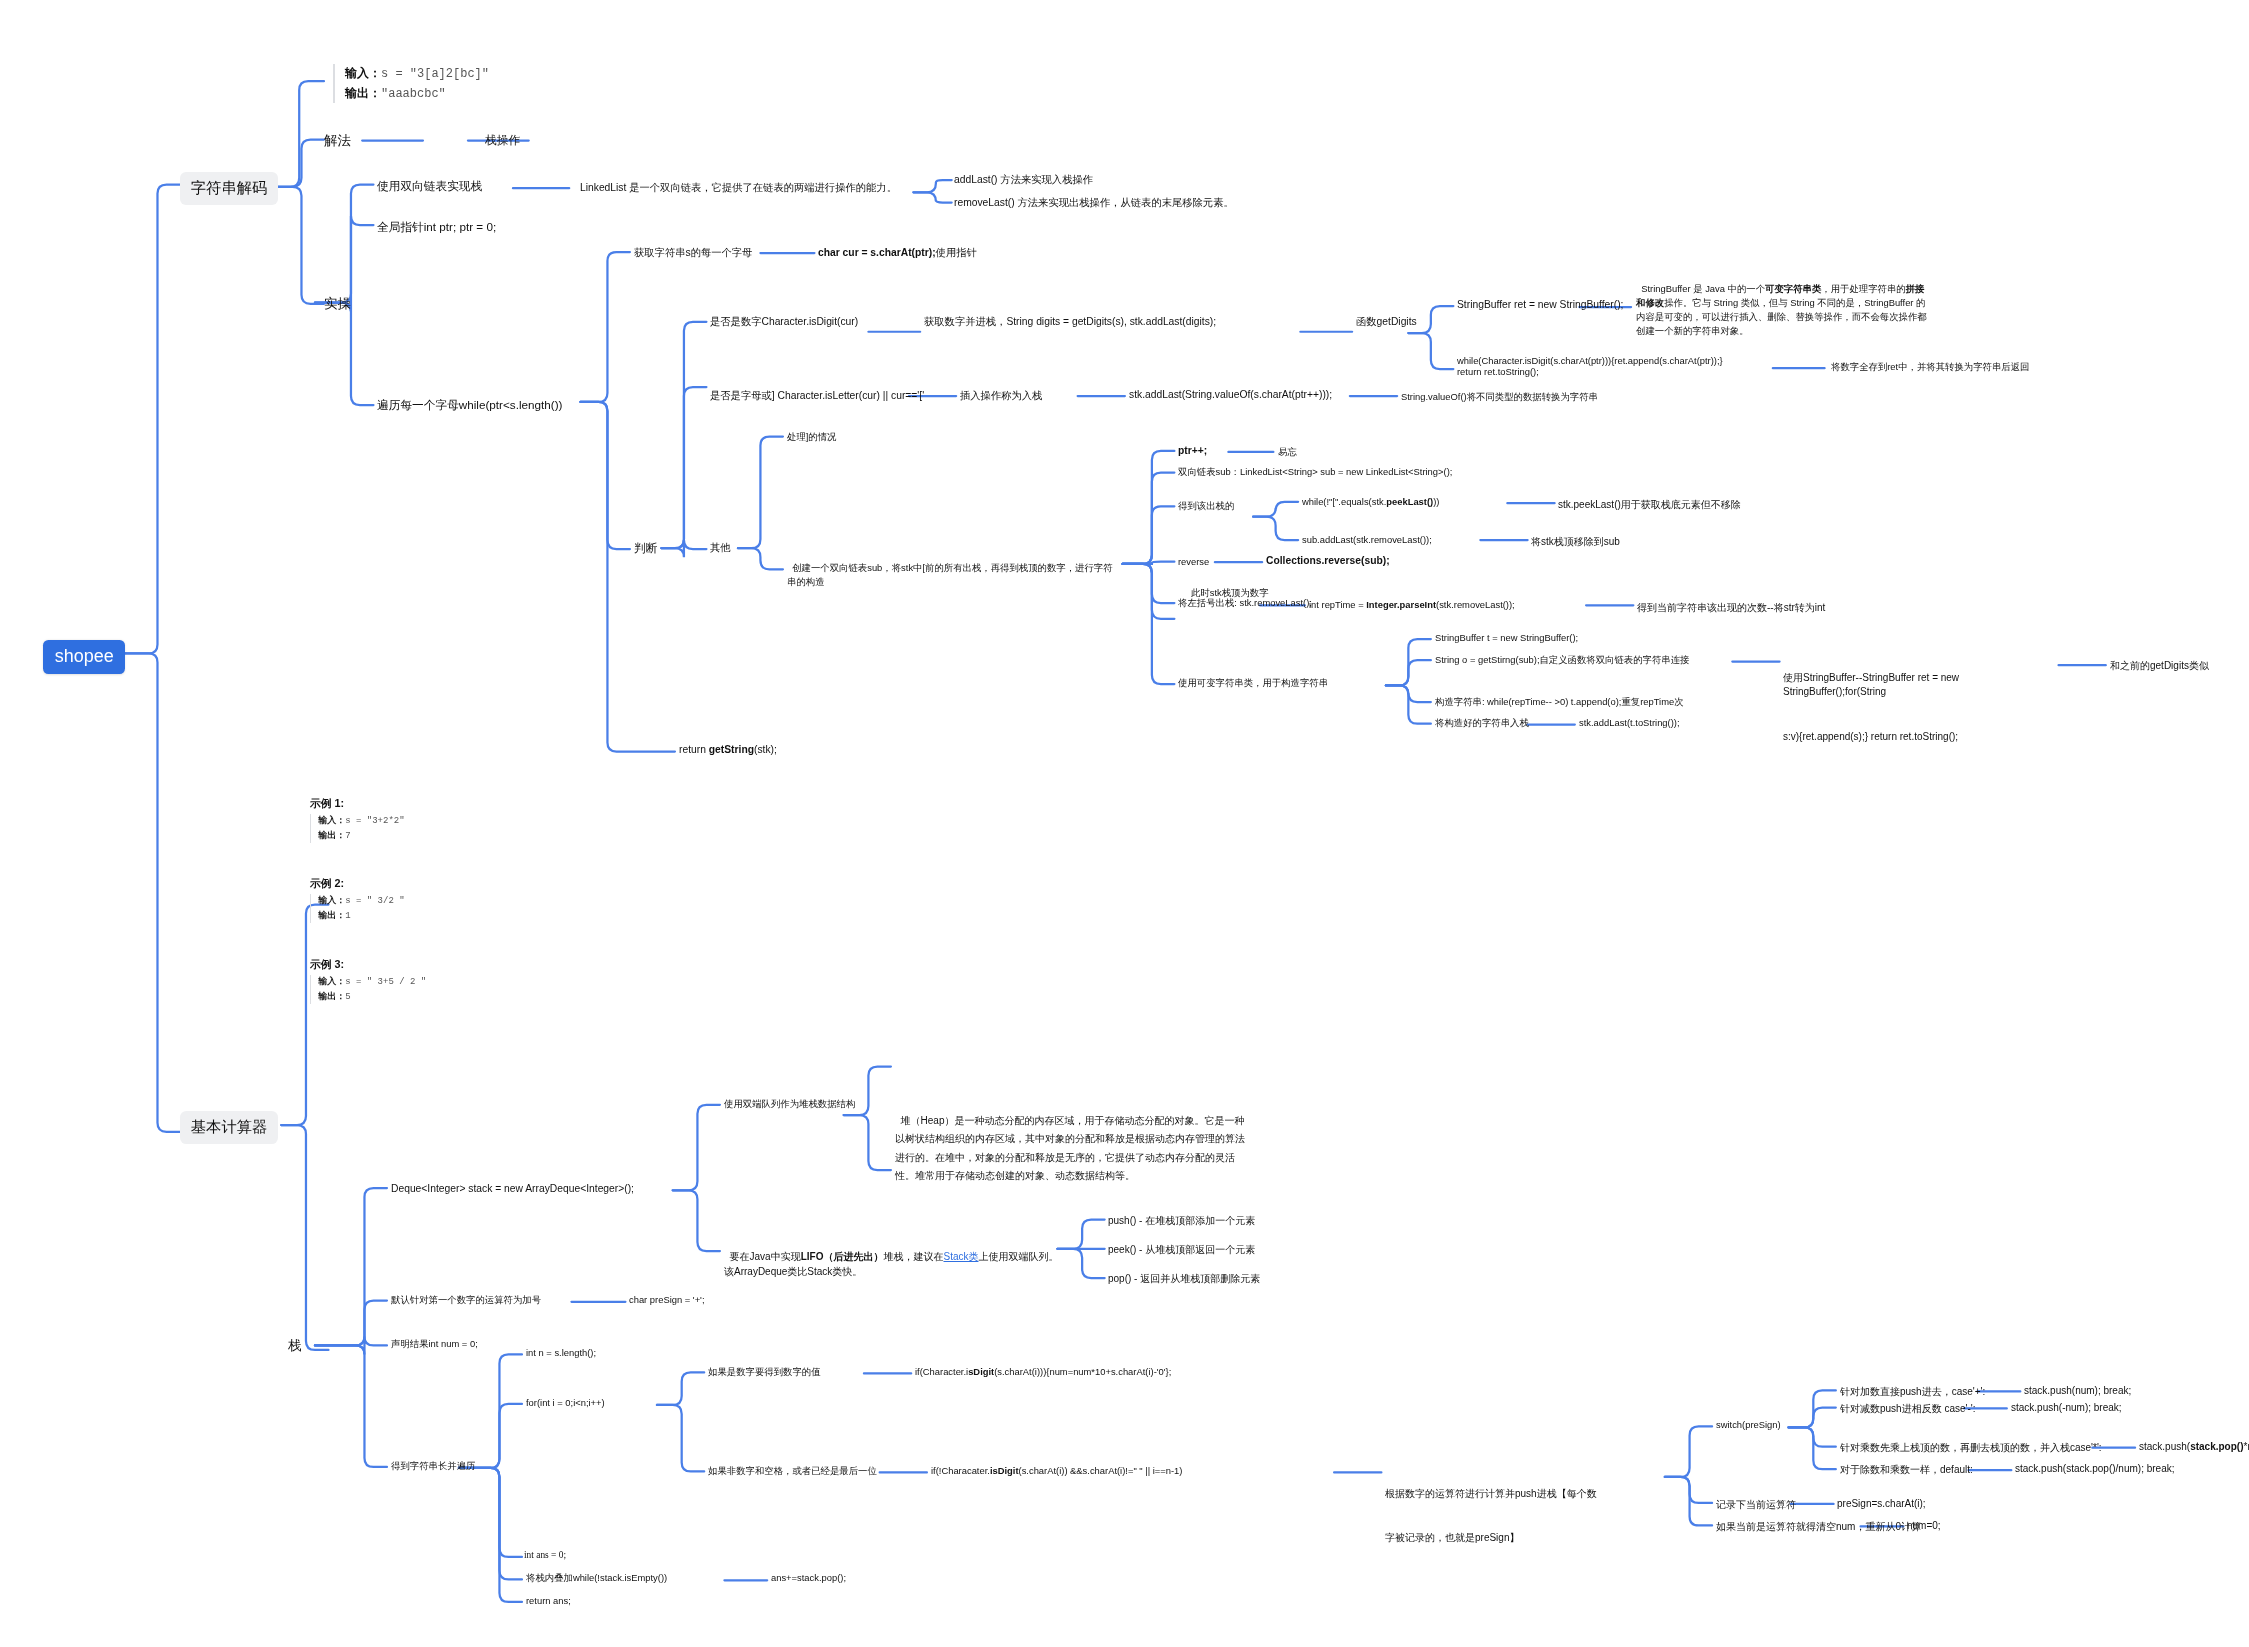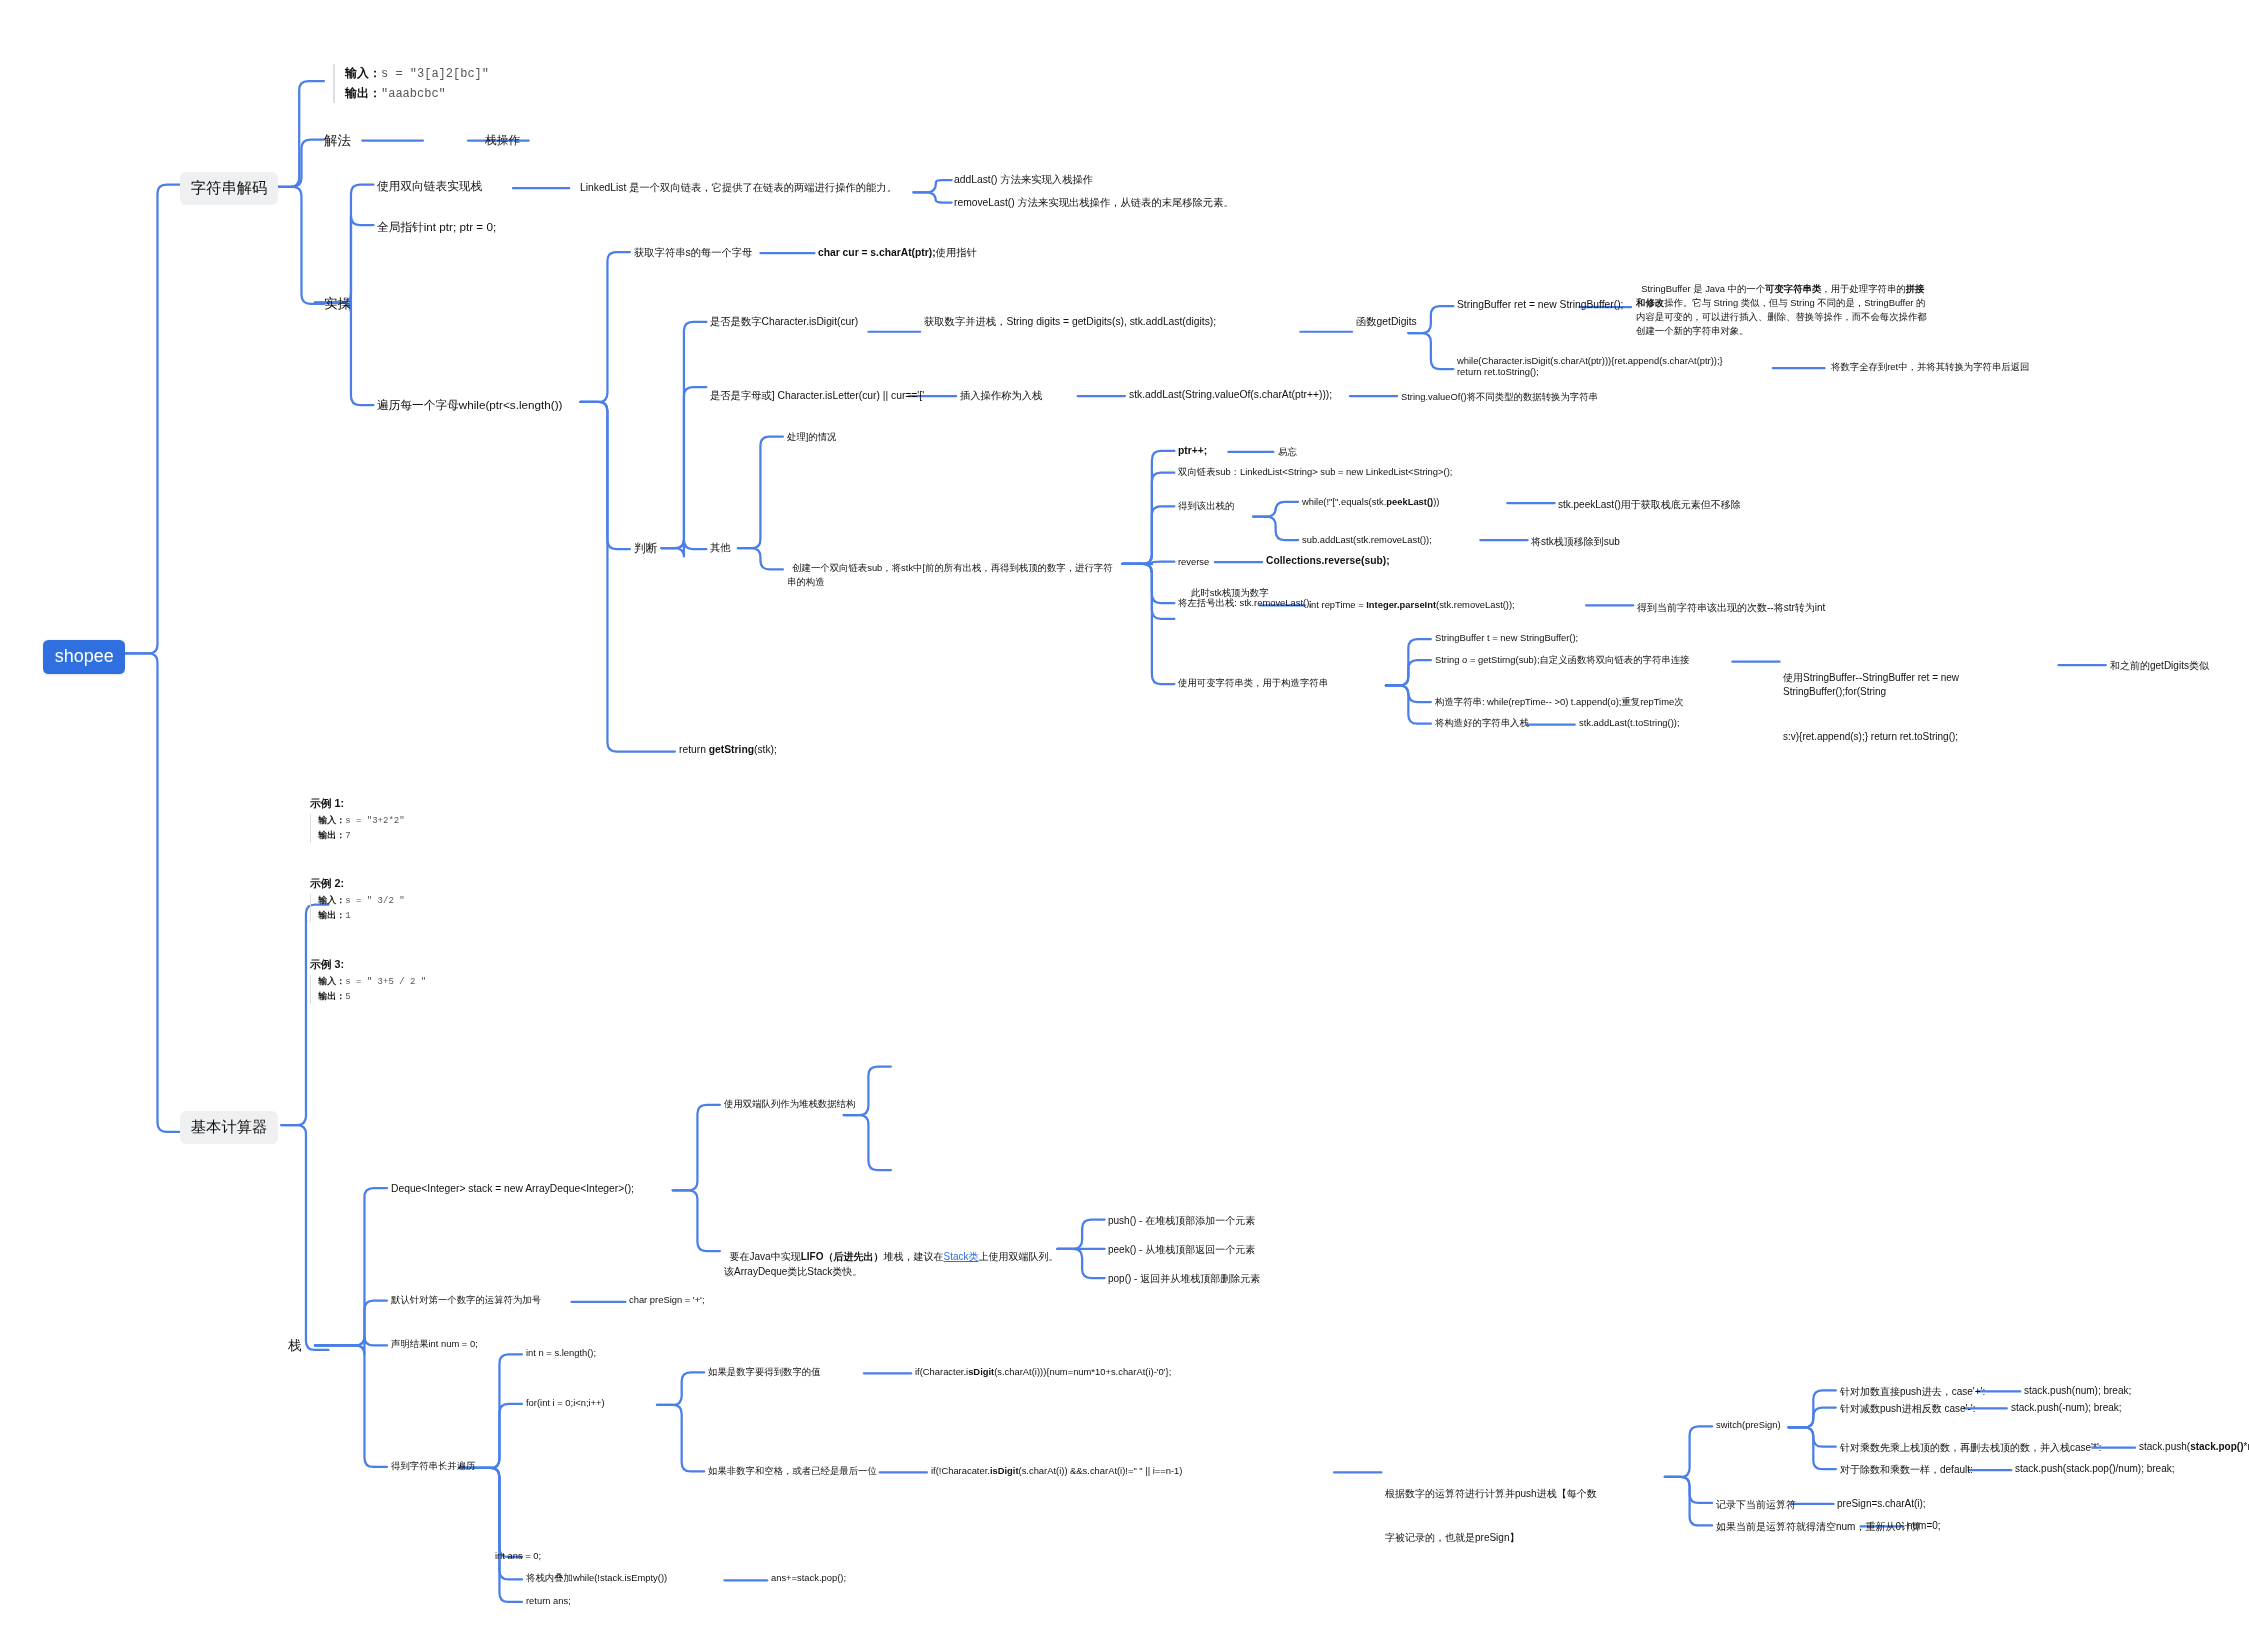"堆（Heap）是一种动态分配的内存区域，用于存储动态分配的对象。它是一种以树状结" div.node { html: none -> <div> <span>堆（Heap）是一种动态分配的内存区域，用于存储动态分配的对象。它是一种以树状结构组织的内存区域，其中对象的分配和释放是根据动态内存管理的算法进行的。在堆中，对象的分配和释放是无序的，它提供了动态内存分配的灵活性。堆常用于存储动态创建的对象、动态数据结构等。</span> </div> }
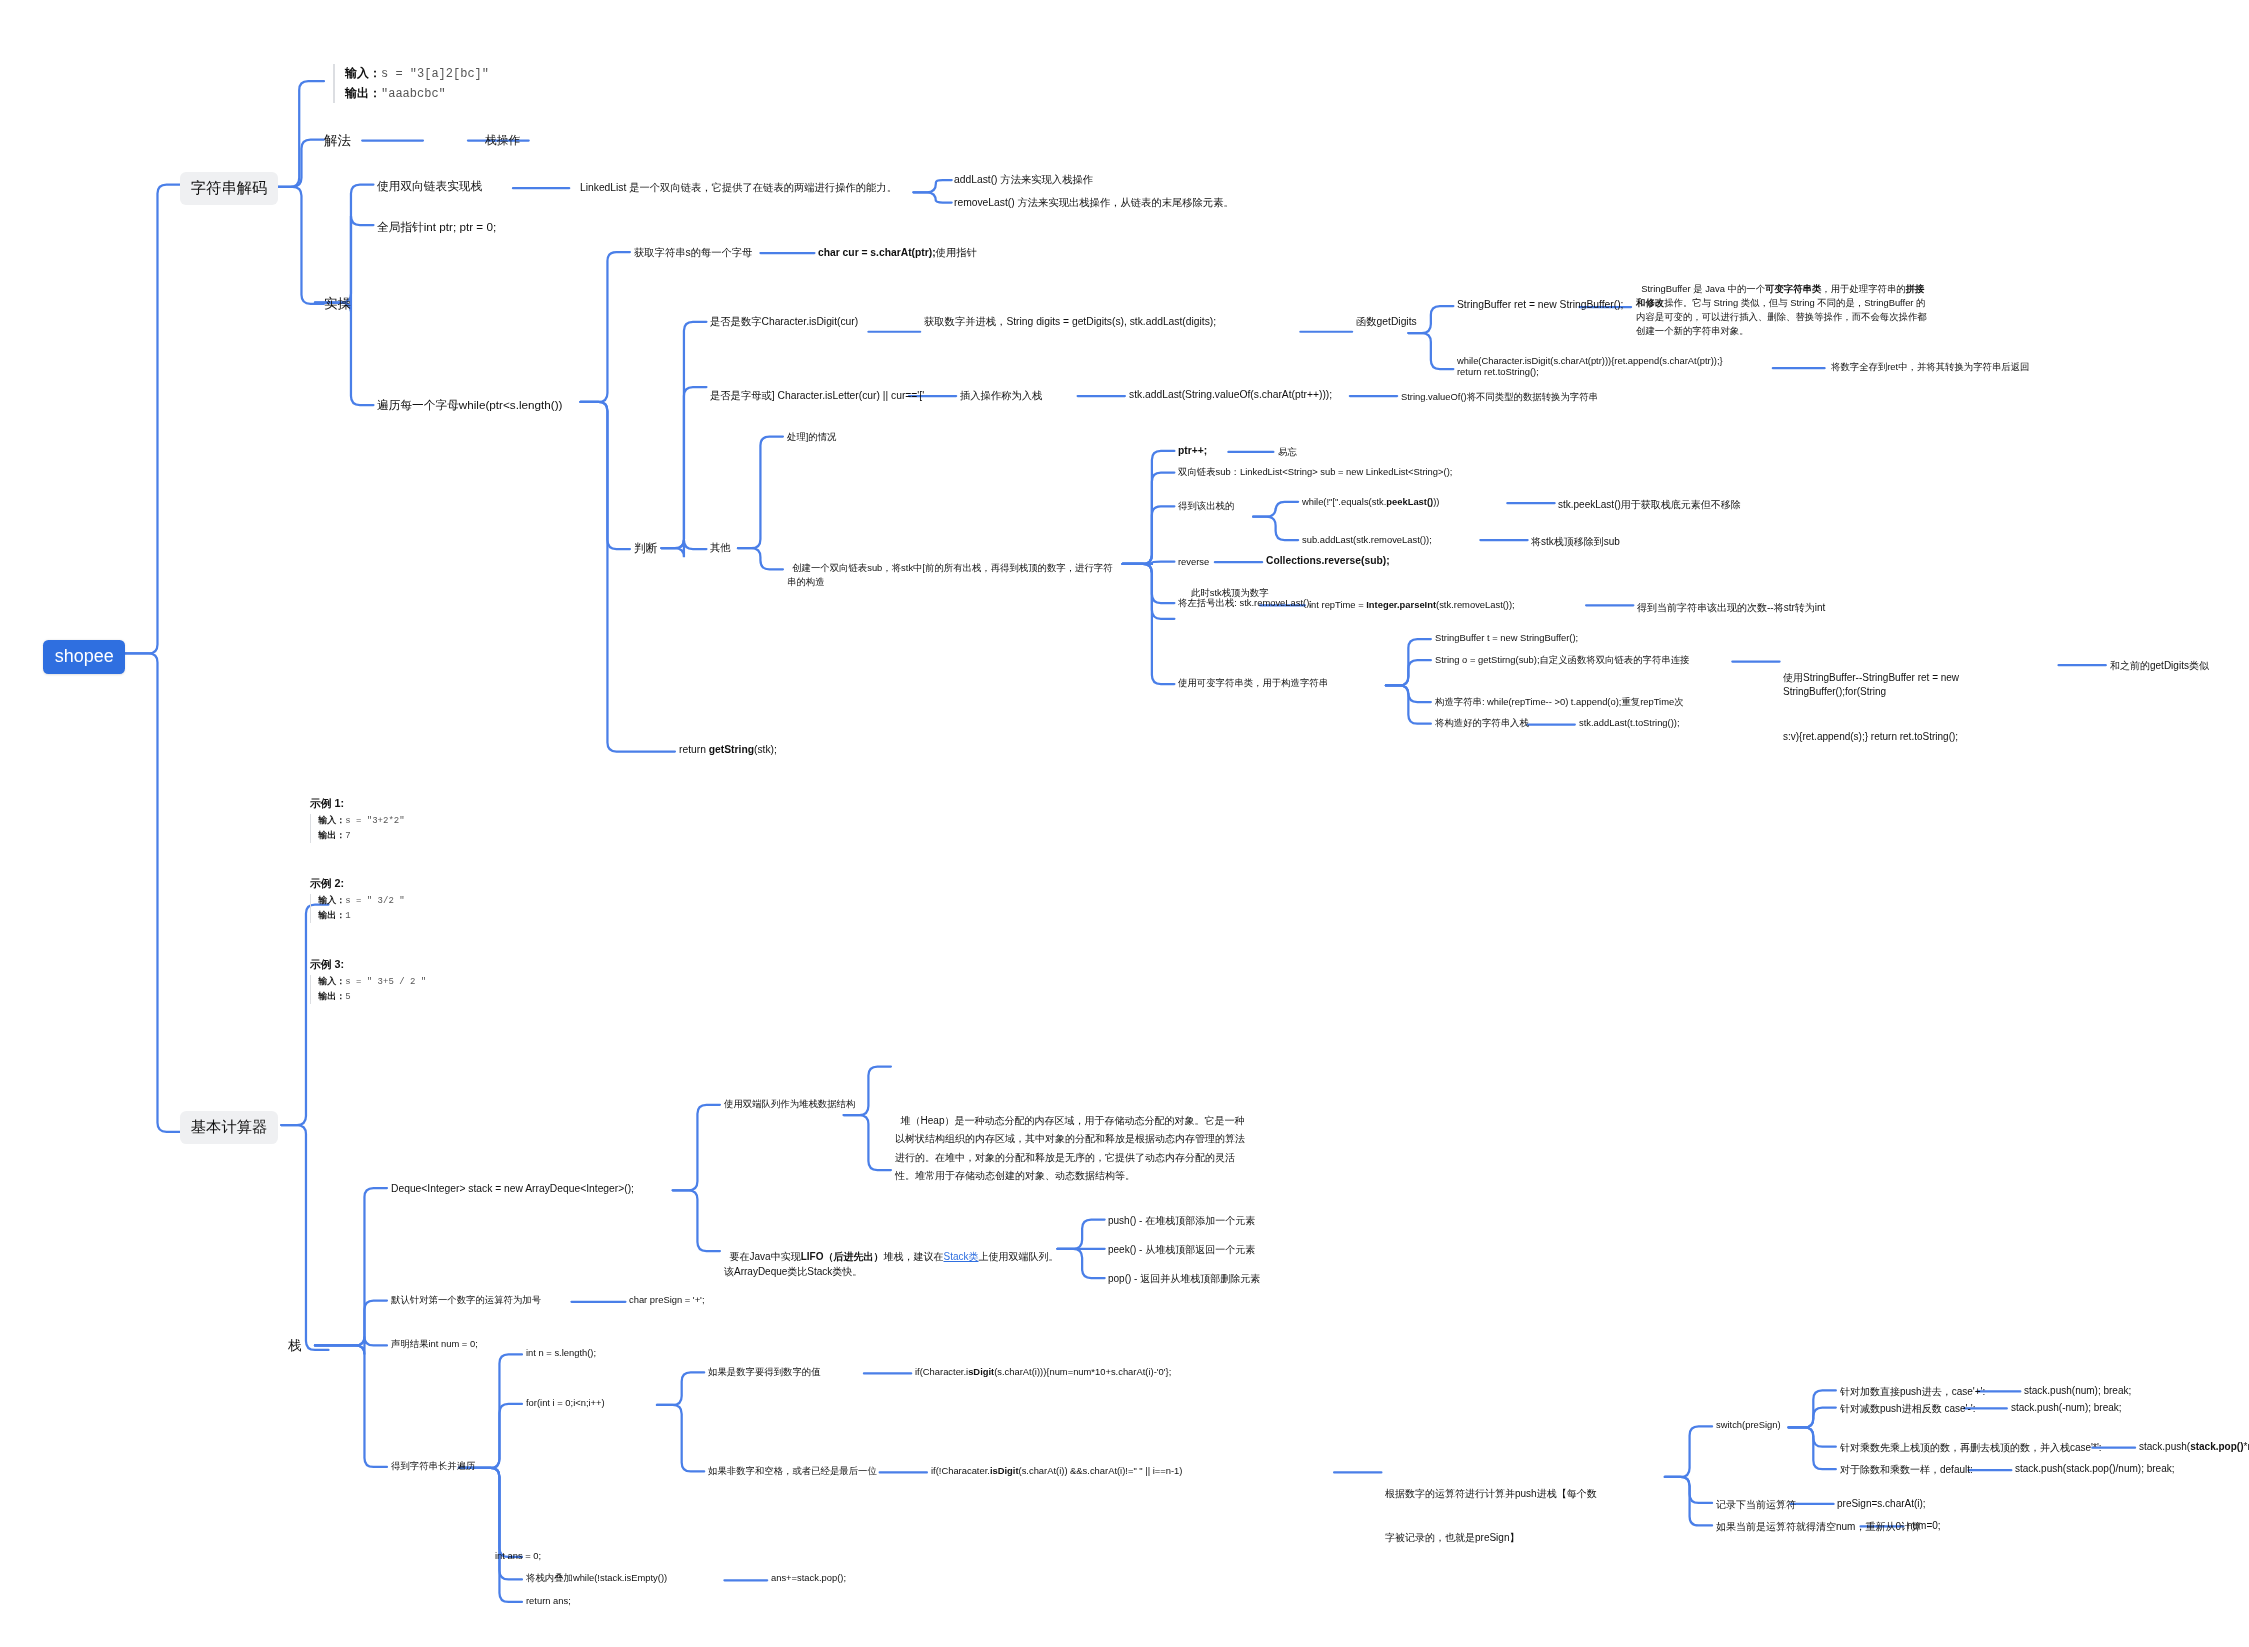"int ans = 0;" div.node { font-family: none -> Liberation Serif, serif; left: 495px -> 524px }
